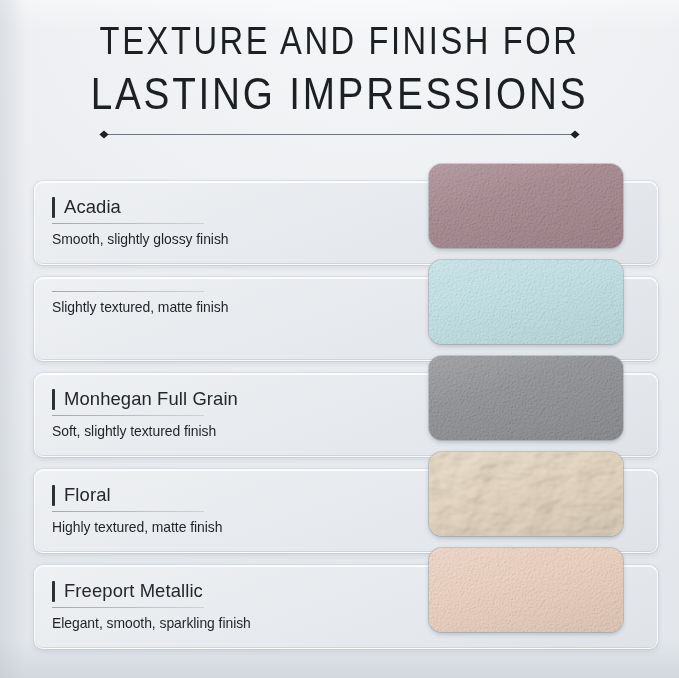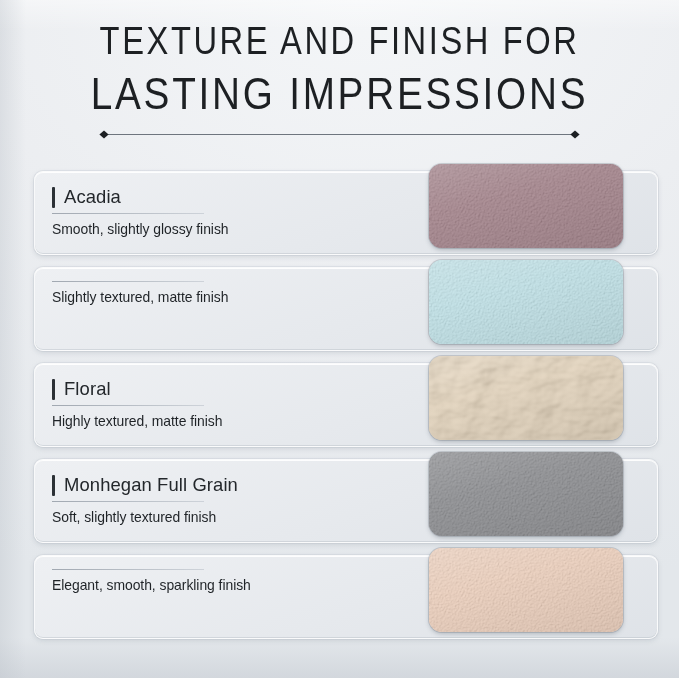"Acadia" .card { top: 6px -> 16px }
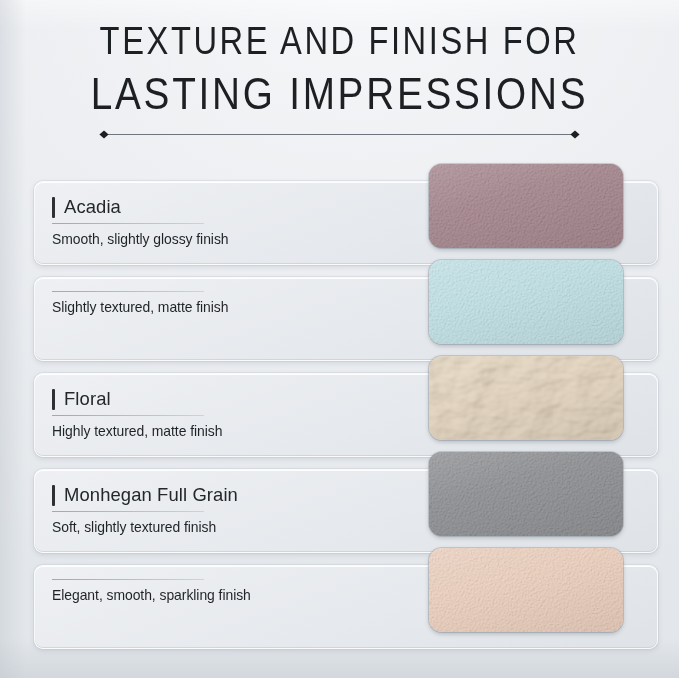"Floral" div.row { order: before "Monhegan Full Grain" -> after "Monhegan Full Grain" }
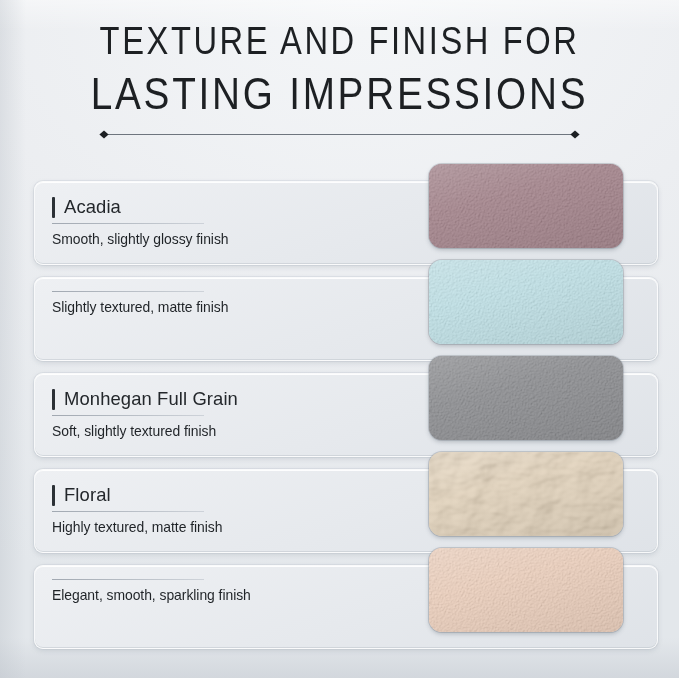"Freeport Metallic" div.name-line { html: none -> <div> <span></span> <span>Freeport Metallic</span> </div> }
